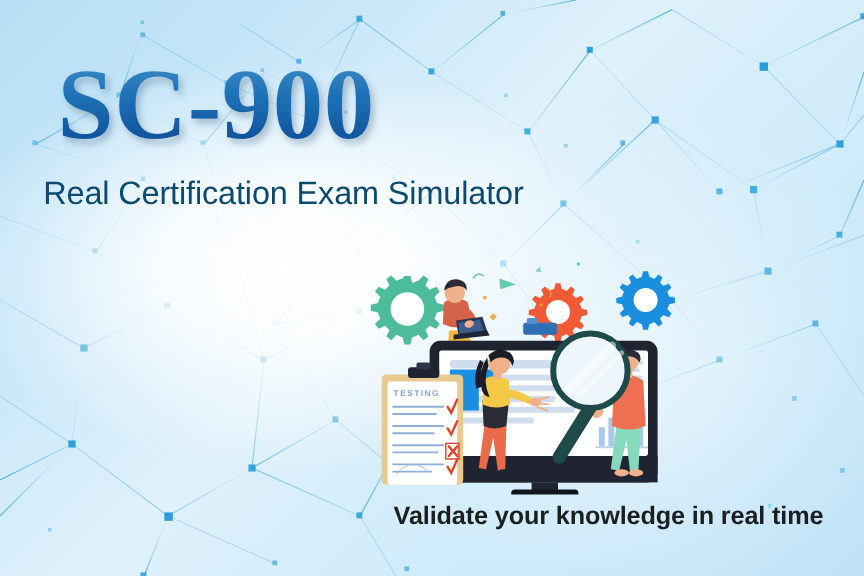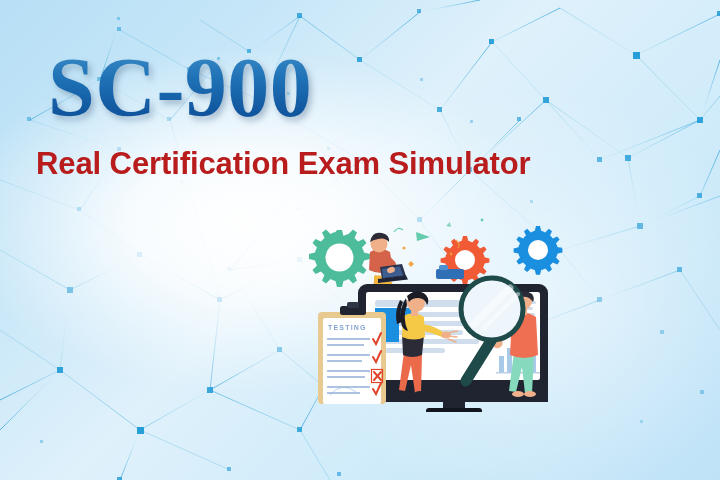"Real Certification Exam Simulator" .subtitle { color: #b91c1c -> #0c4a6e; font-size: 31px -> 27px; font-weight: 700 -> 400 }
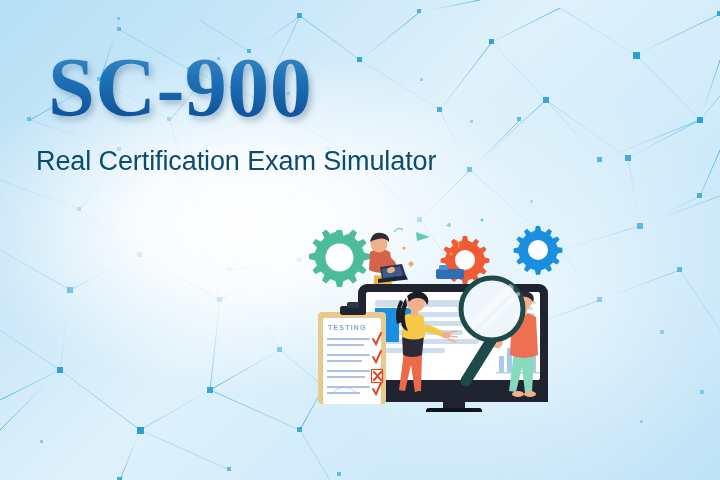"Validate your knowledge in real" div.tagline { html: none -> <div>Validate your knowledge in real time</div> }
